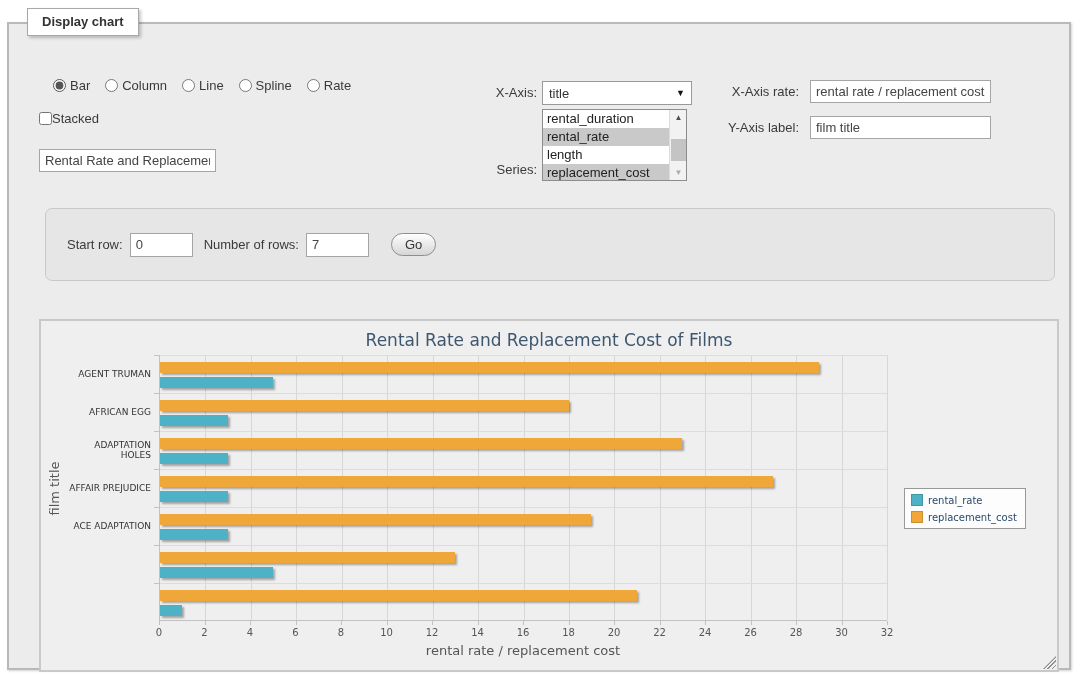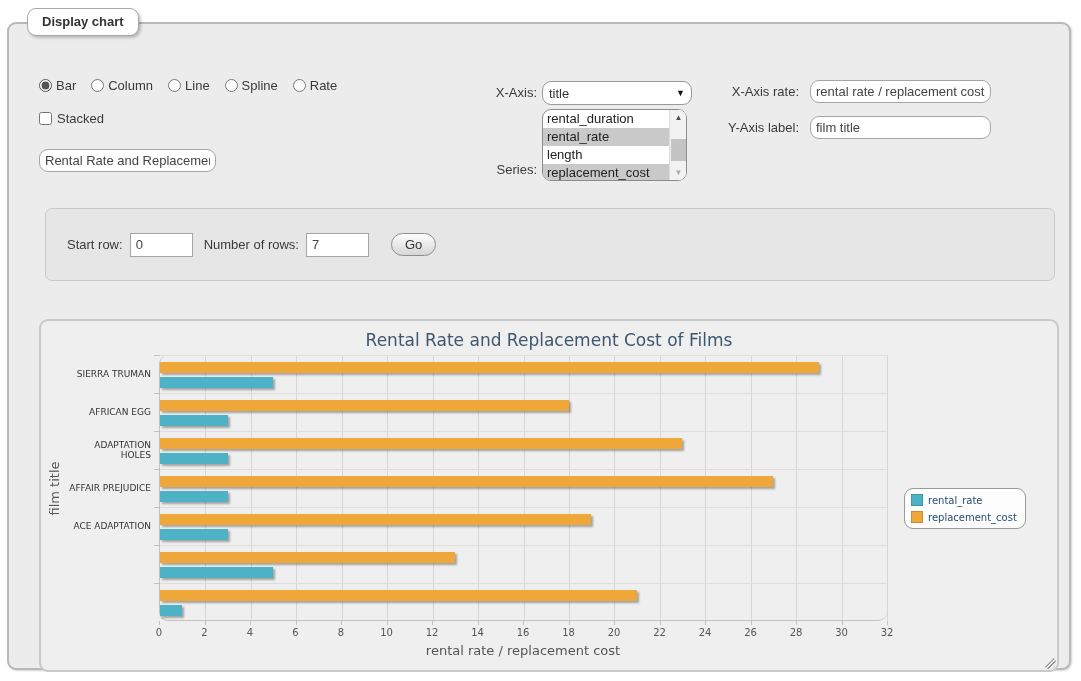"Display chart" .abs { border-radius: 9px -> none }
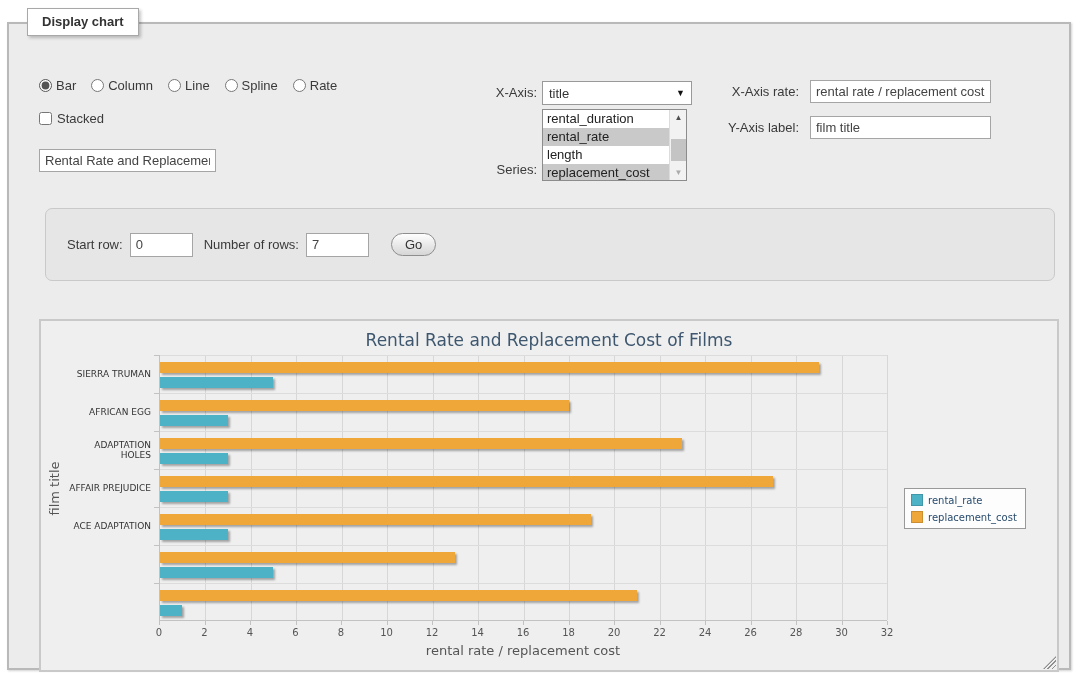"Bar" #chart-type-row { left: 30px -> 44px }
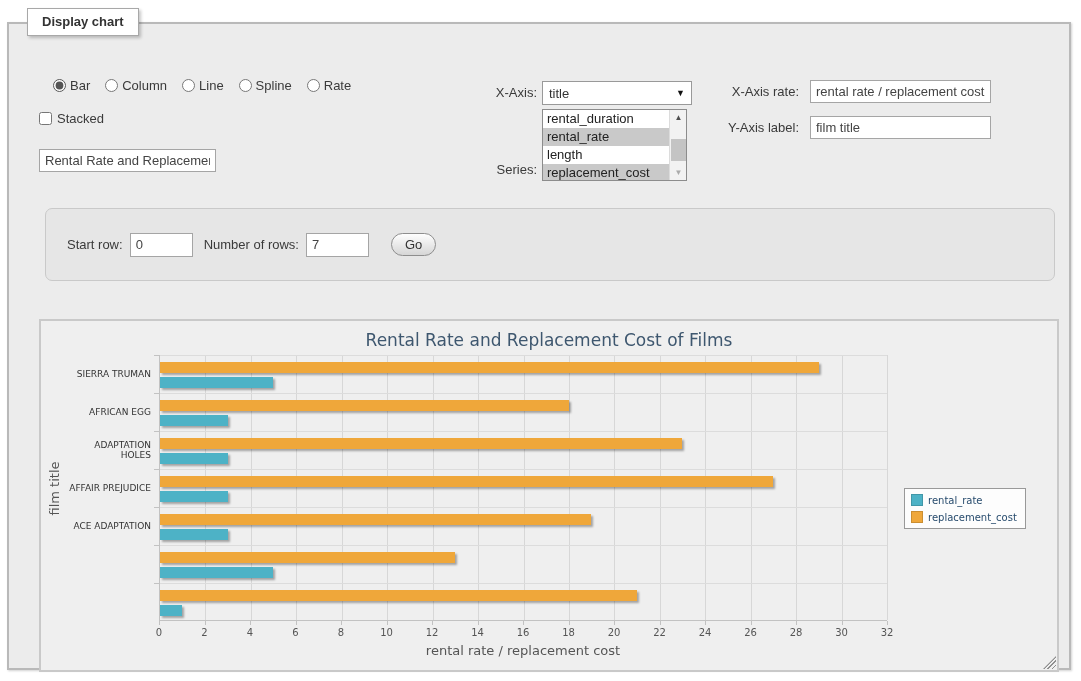"Stacked" #stacked-row { gap: 5px -> none }
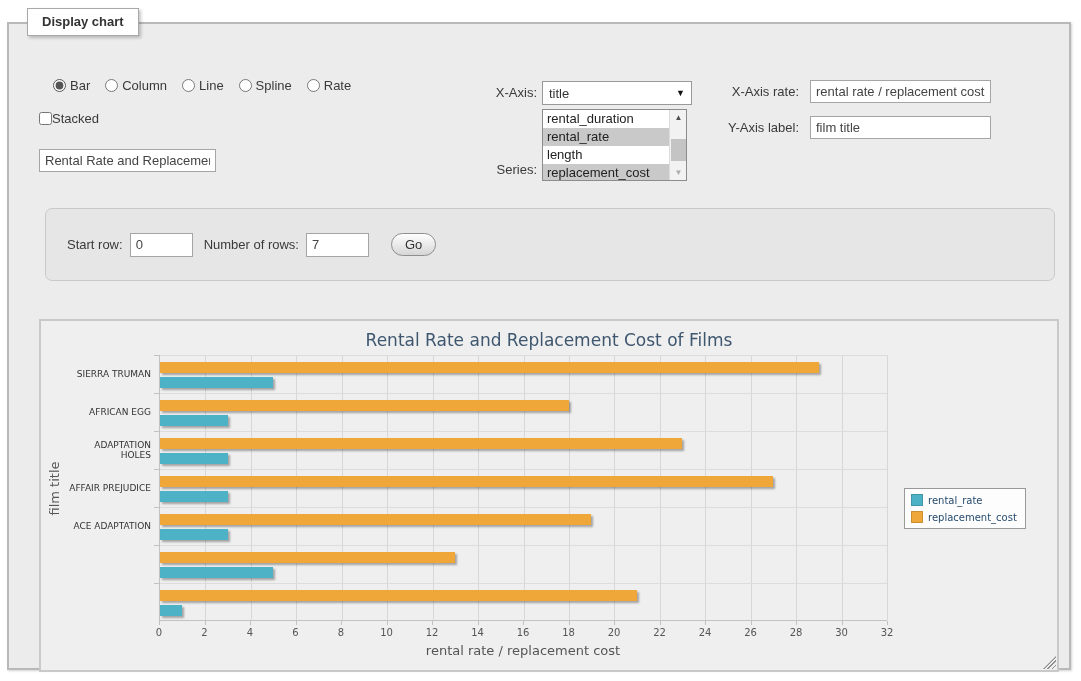"SIERRA TRUMAN" div.cat-label { text: SIERRA -> AGENT }
